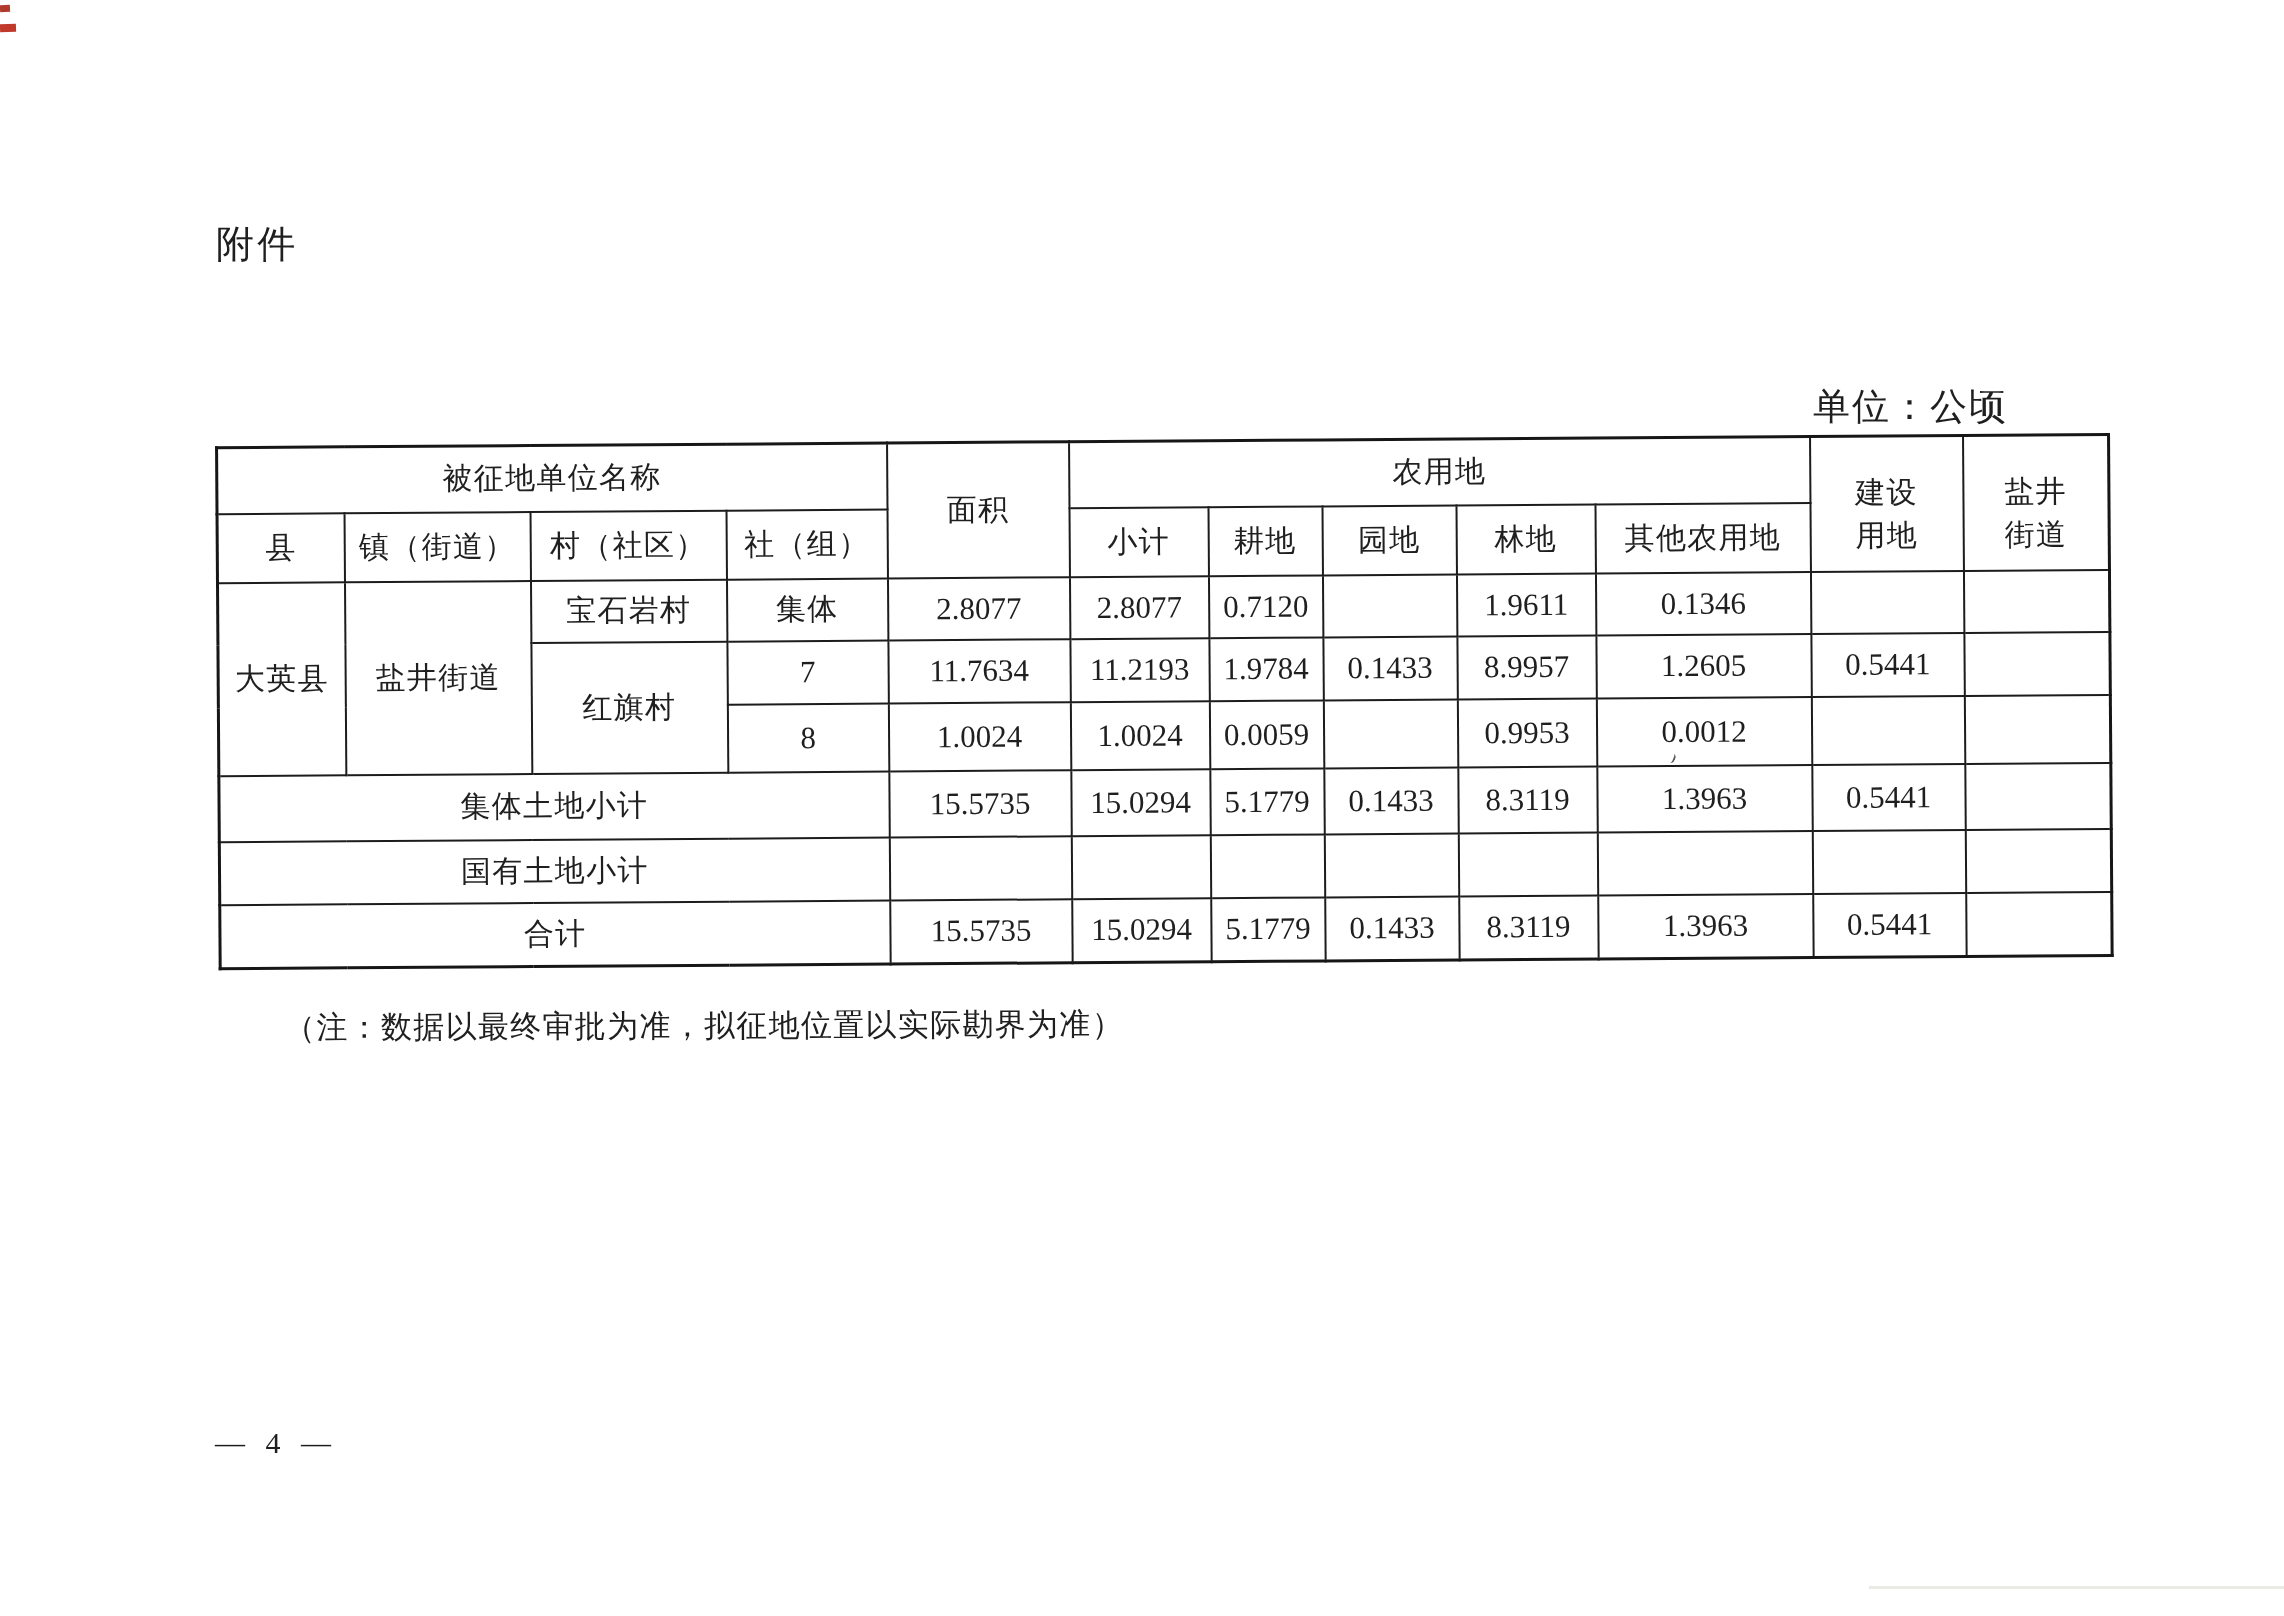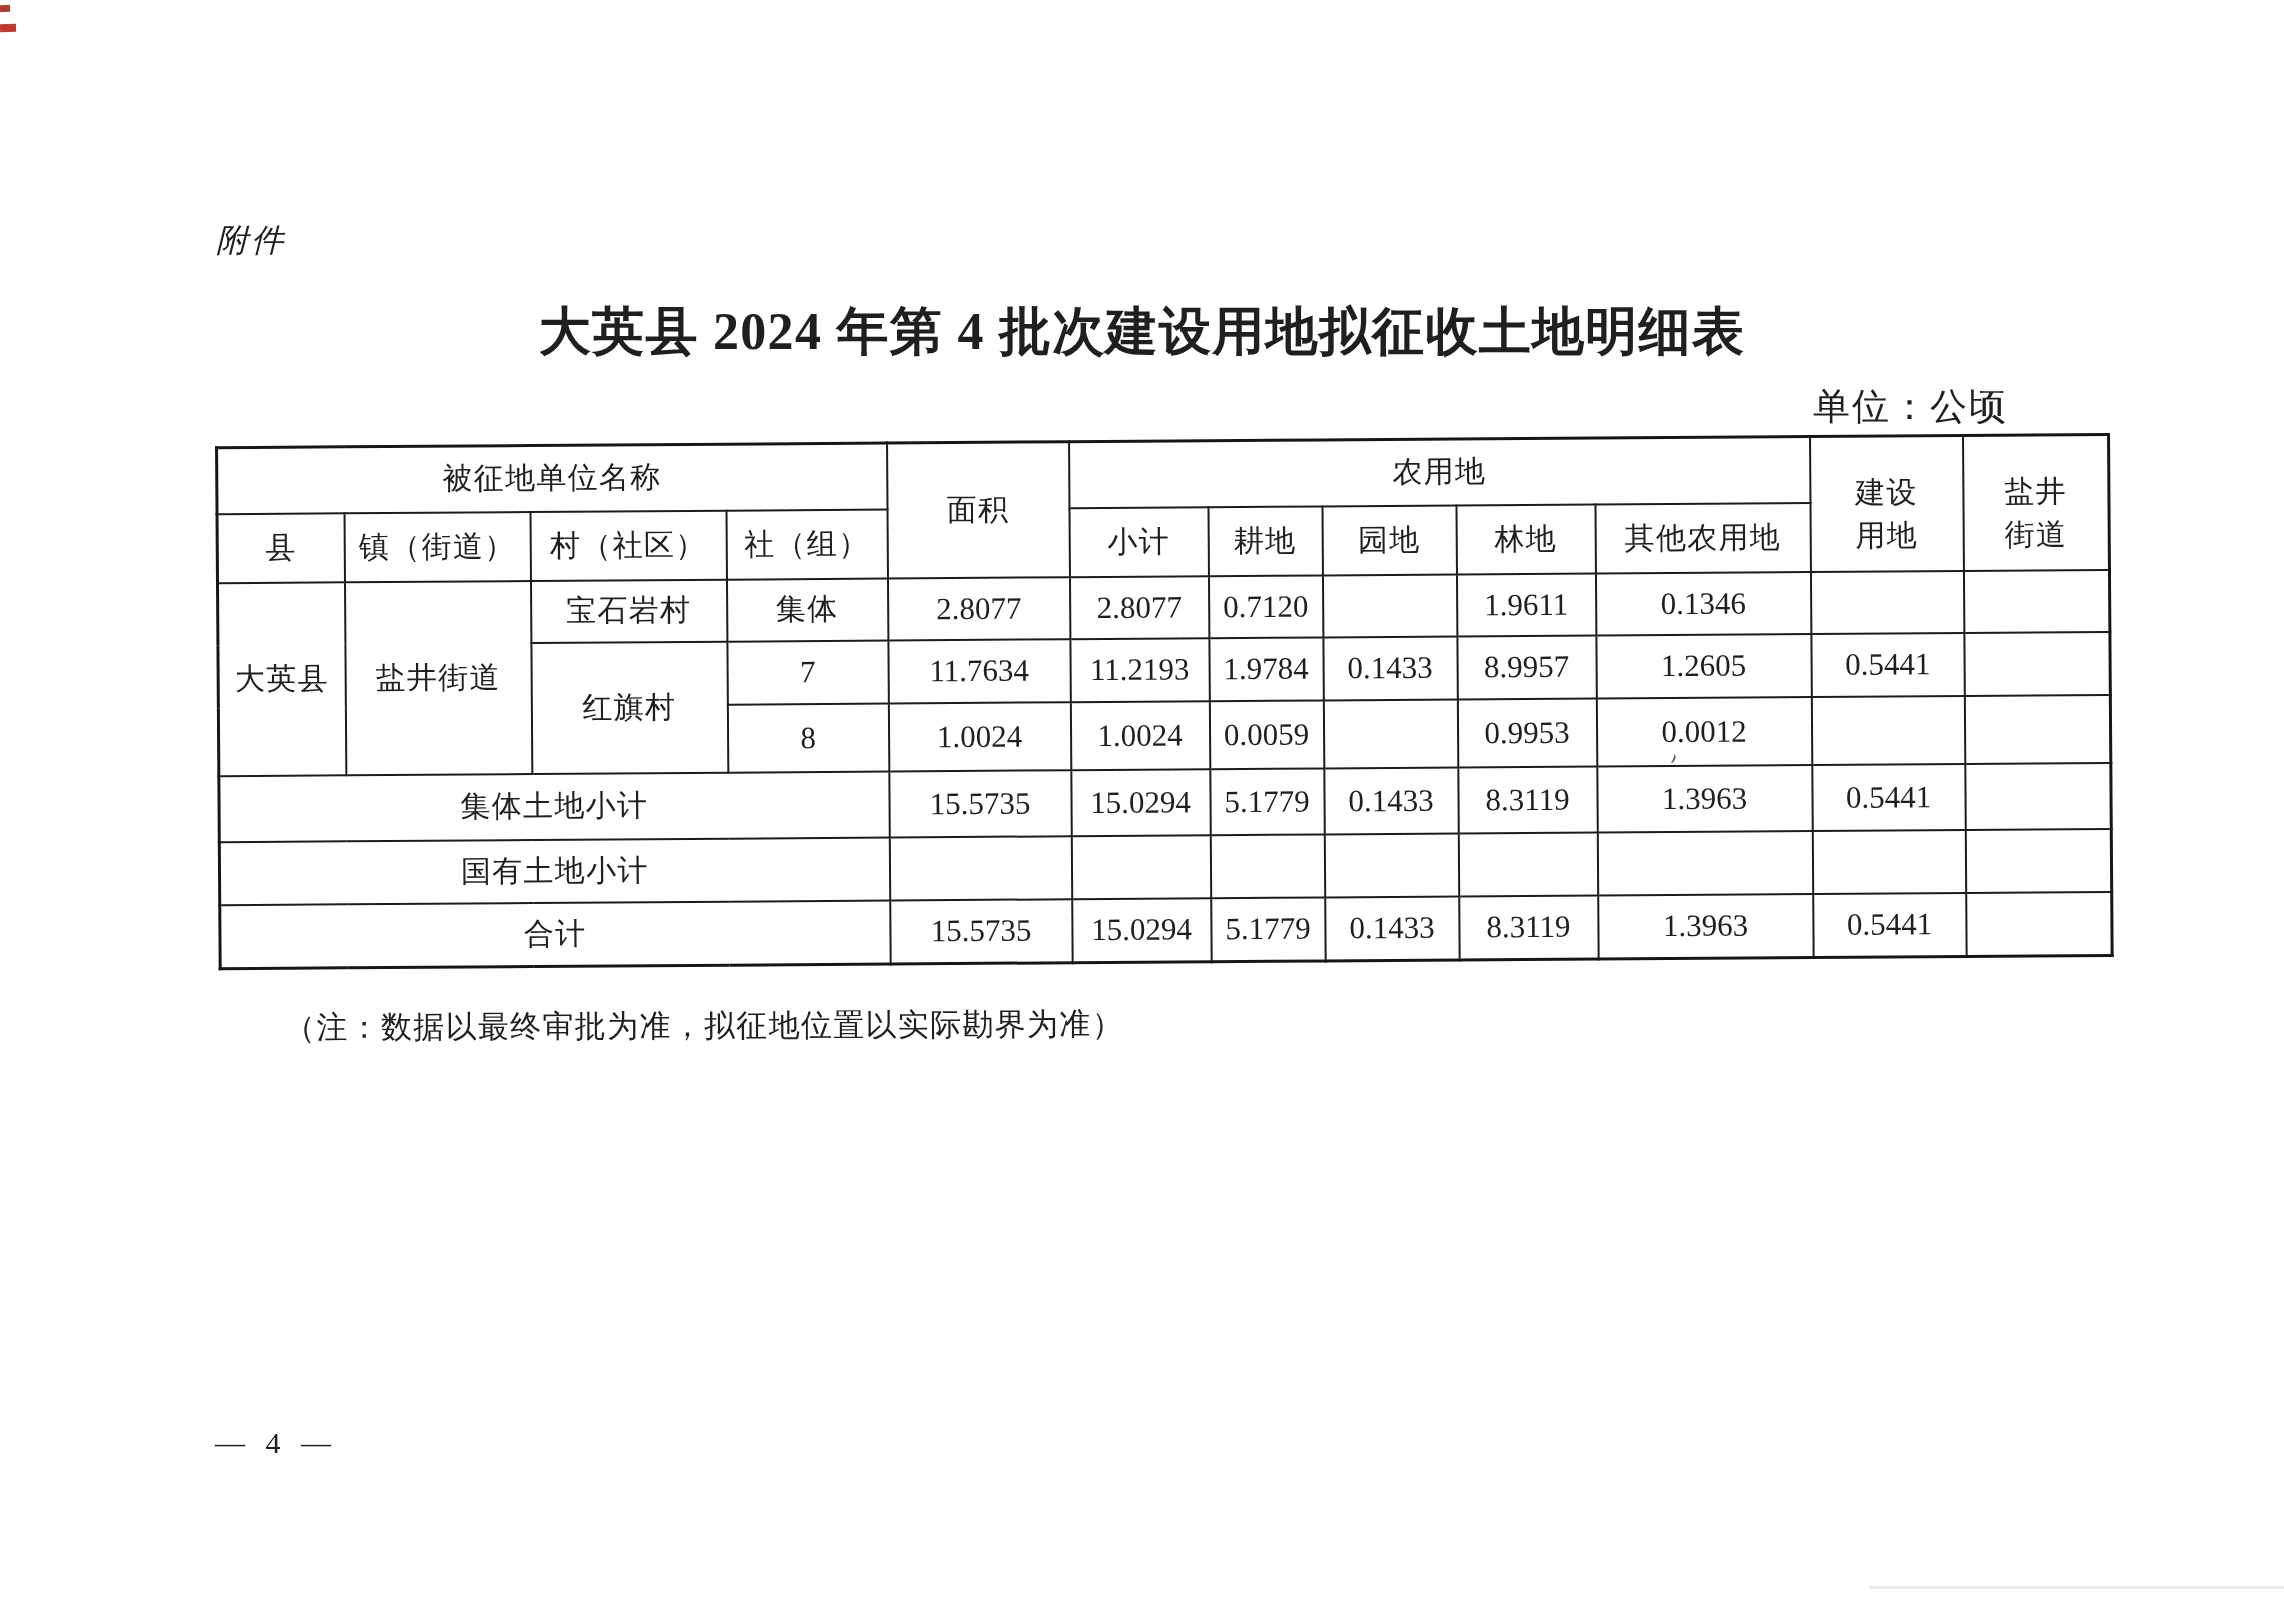"附件" .attachment { font-size: 32px -> 38px; font-style: italic -> none }
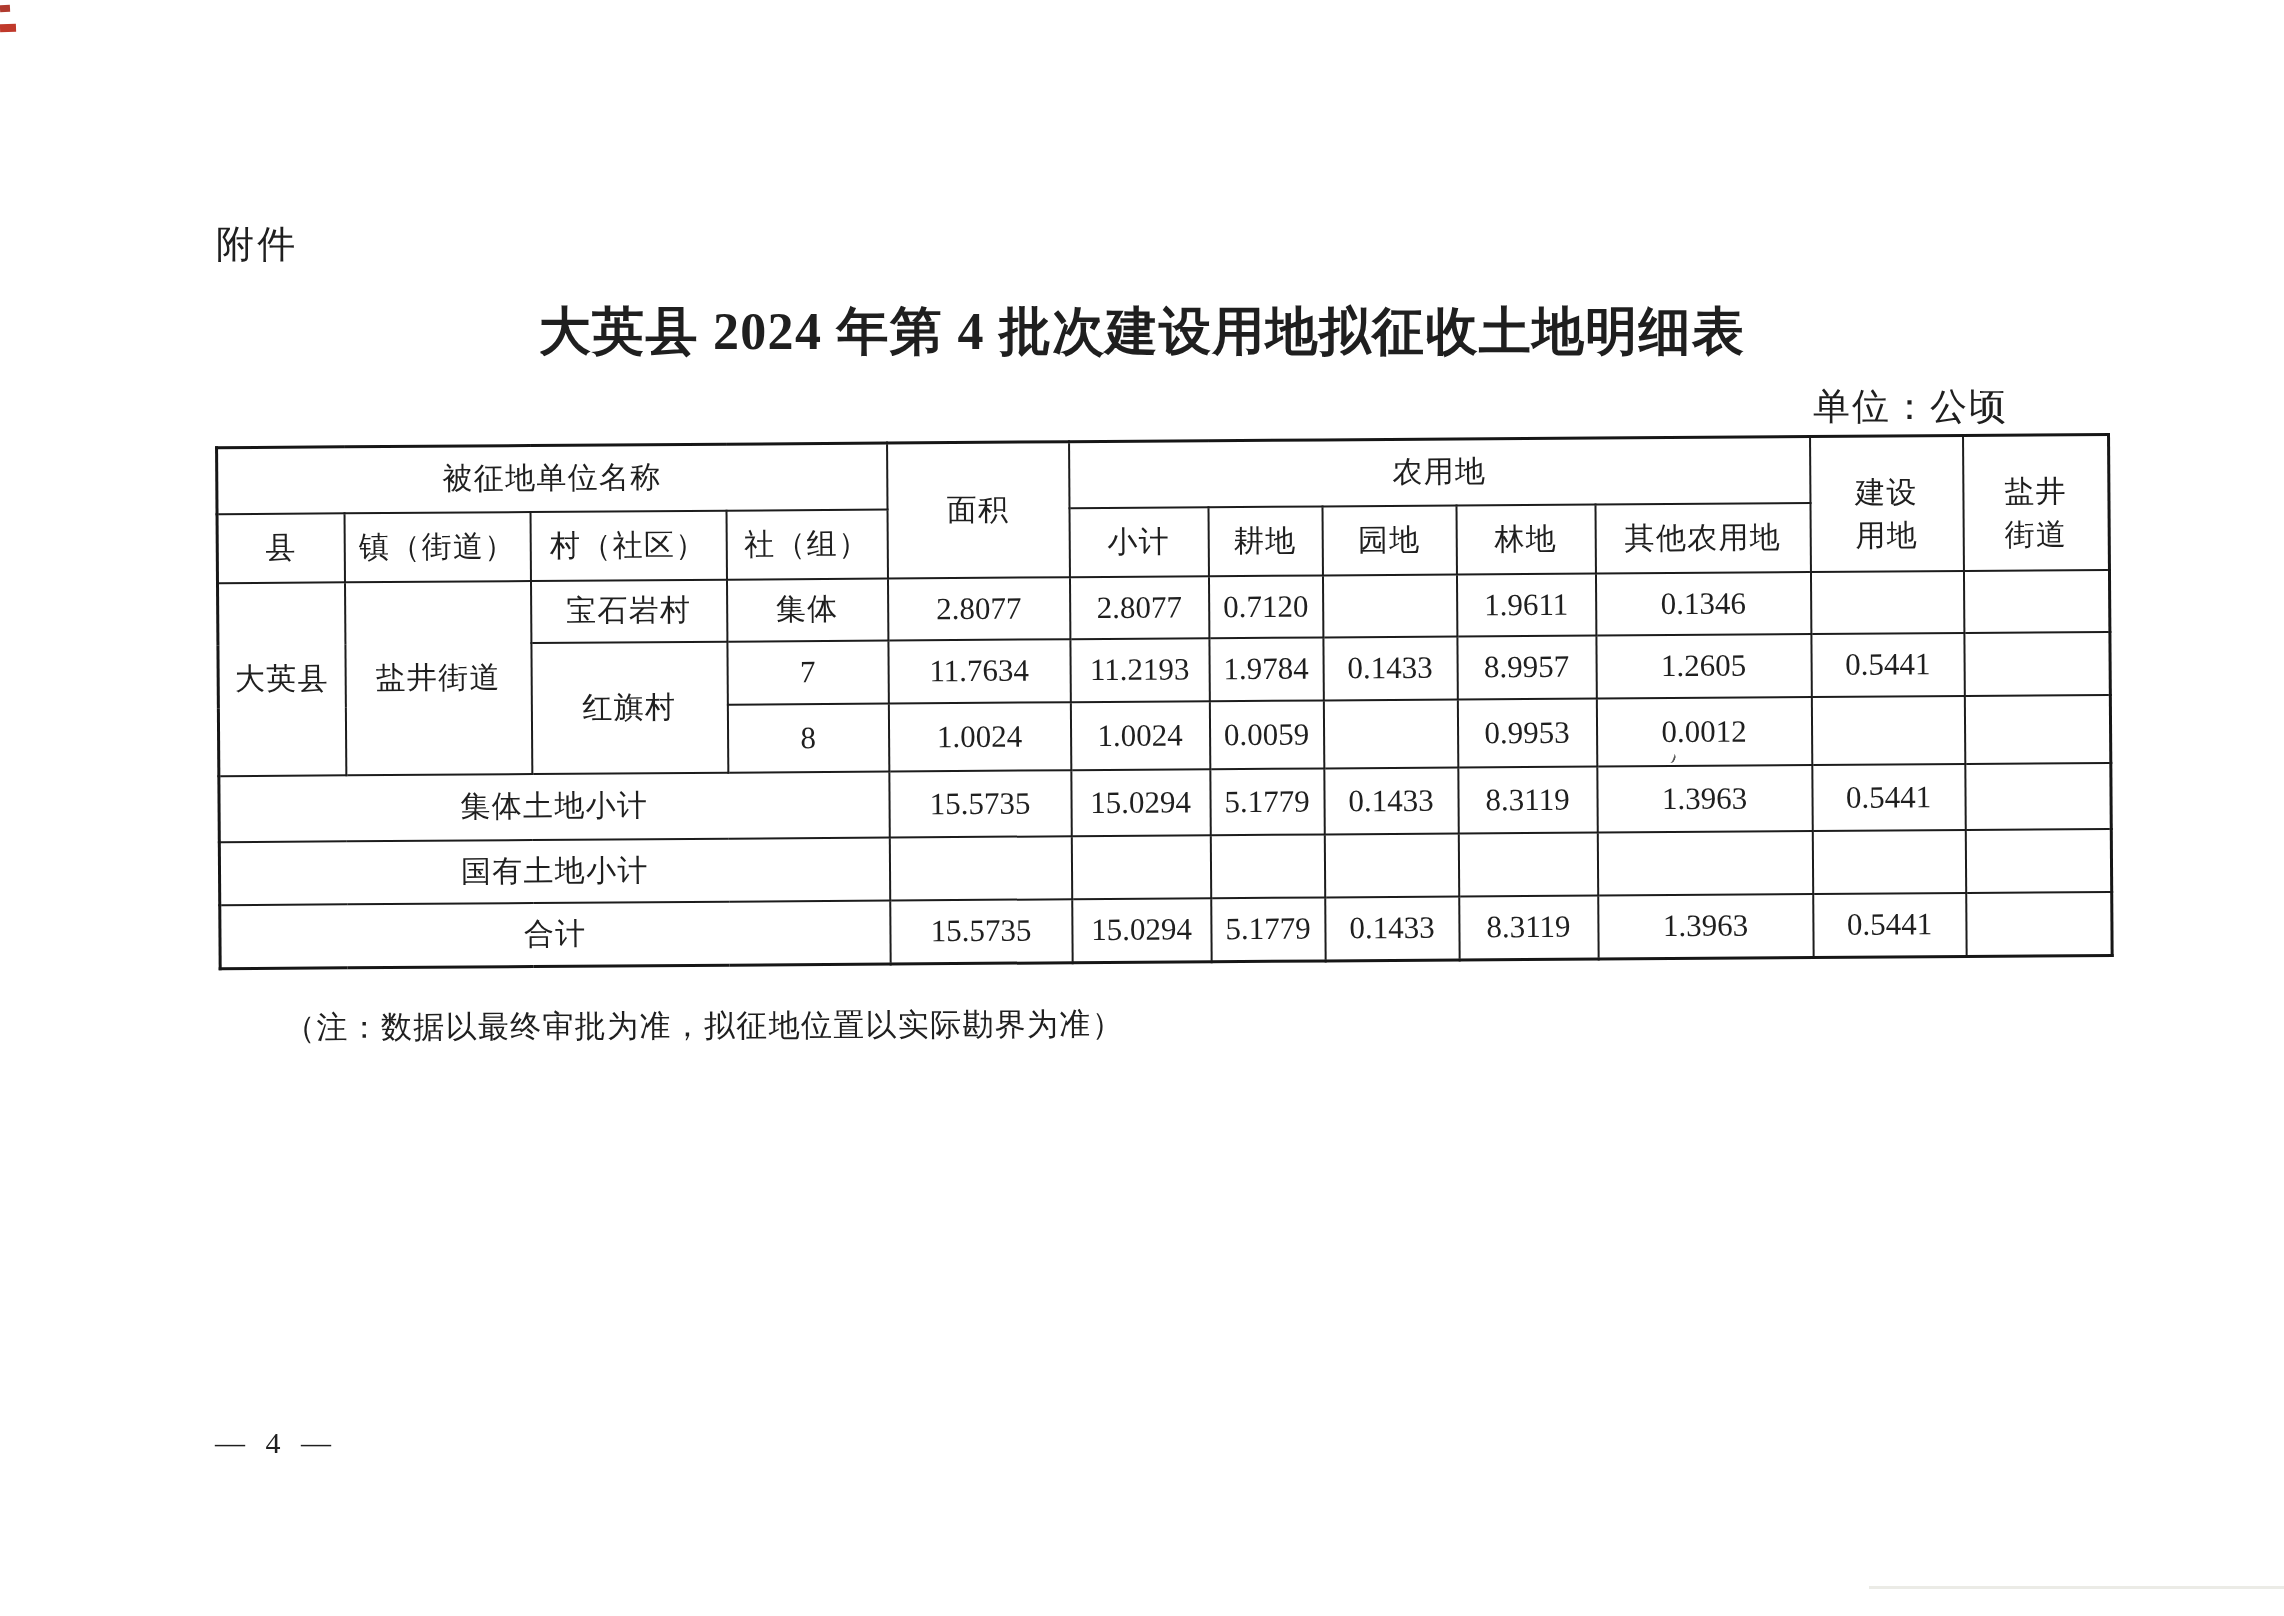"大英县 2024 年第 4 批次建设用地拟征收土地明细表" div.doc-title { html: <div>大英县 2024 年第 4 批次建设用地拟征收土地明细表</div> -> none }
